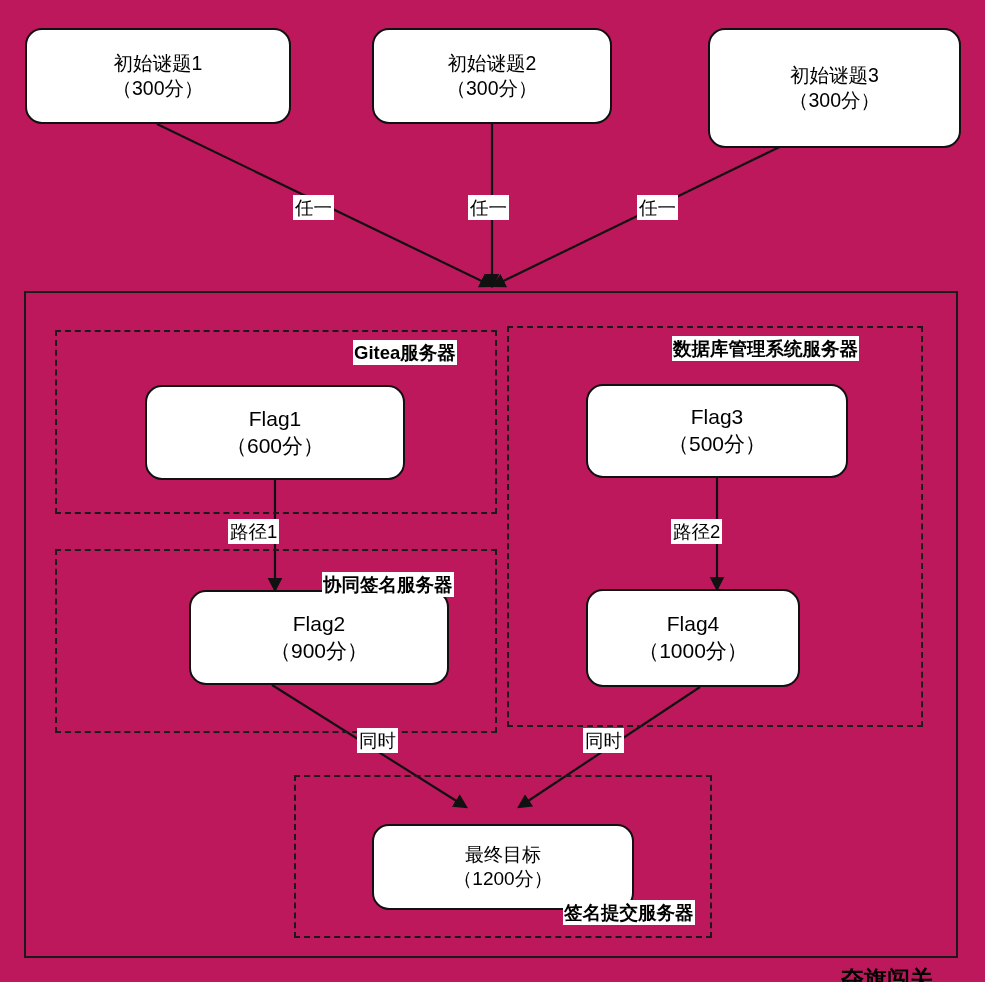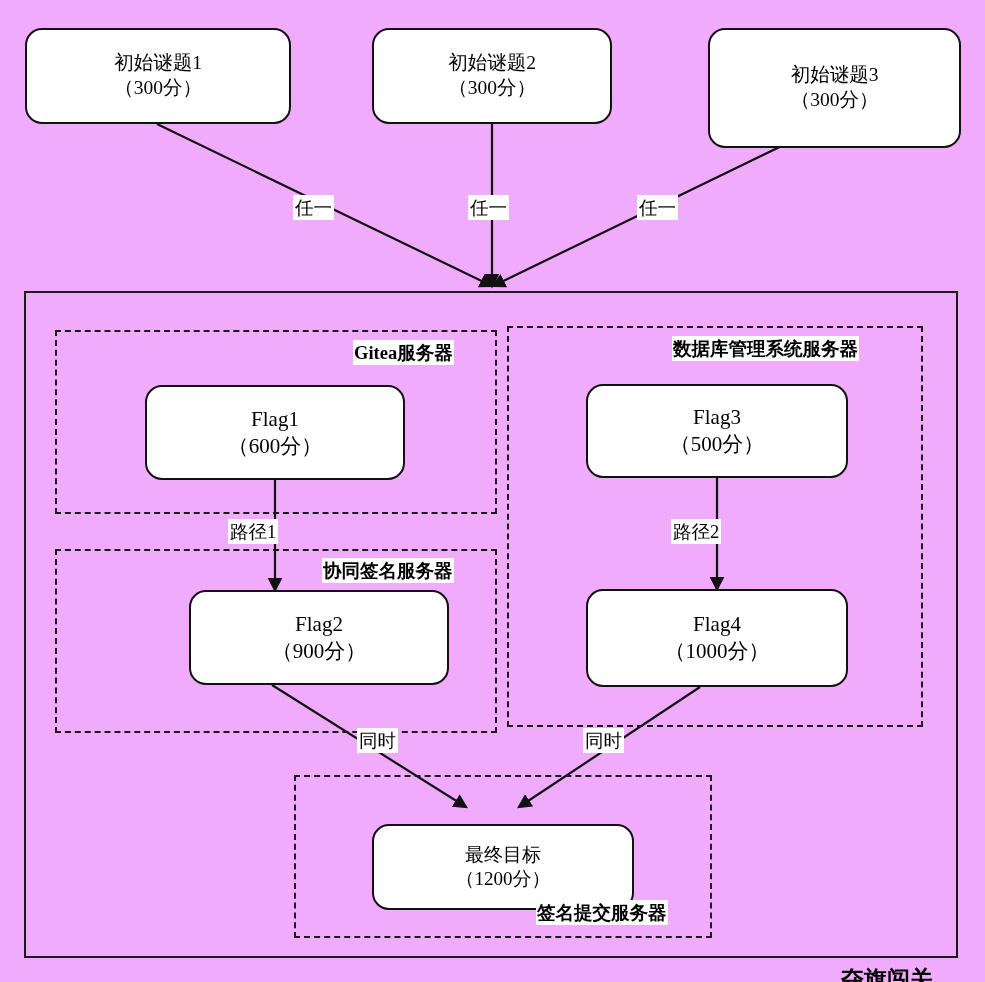"初始谜题1" #stage { background: #f0abfc -> #be185d; font-family: Liberation Serif, serif -> Liberation Sans, sans-serif }
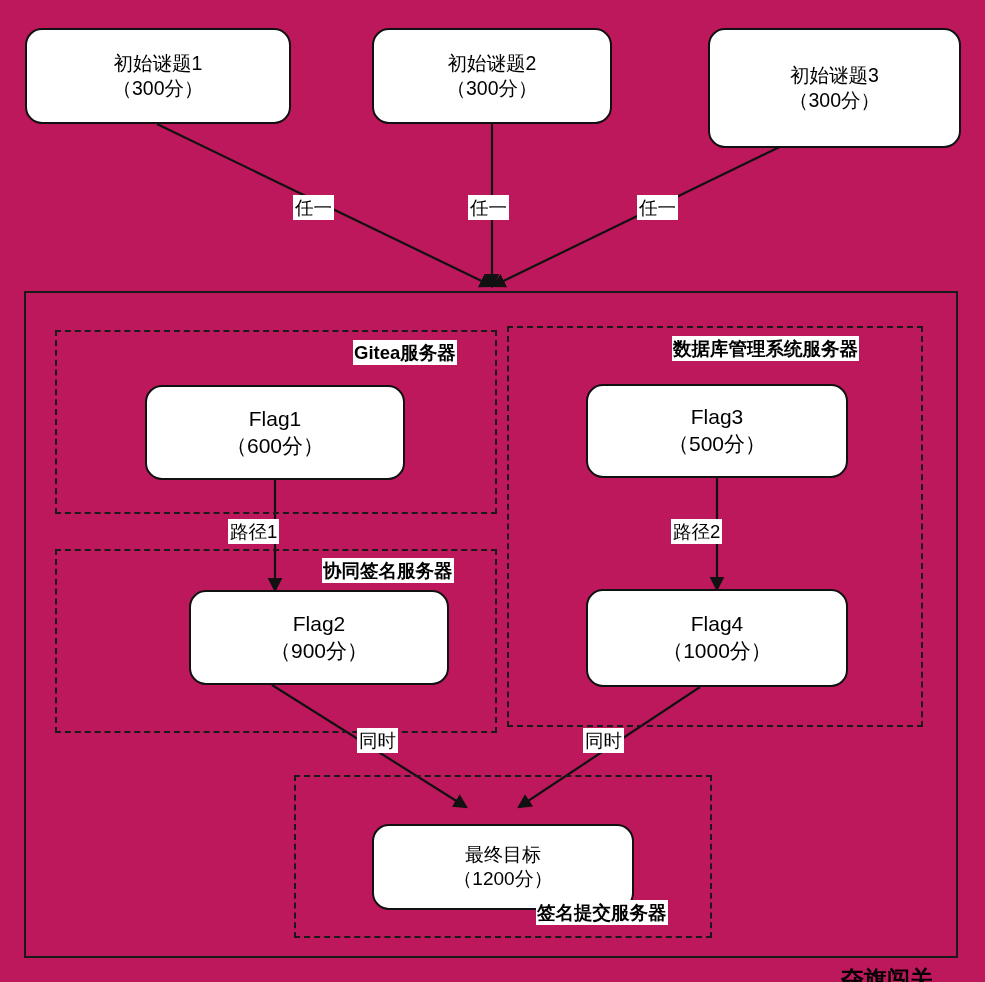"协同签名服务器" div.group-label { top: 558px -> 572px }
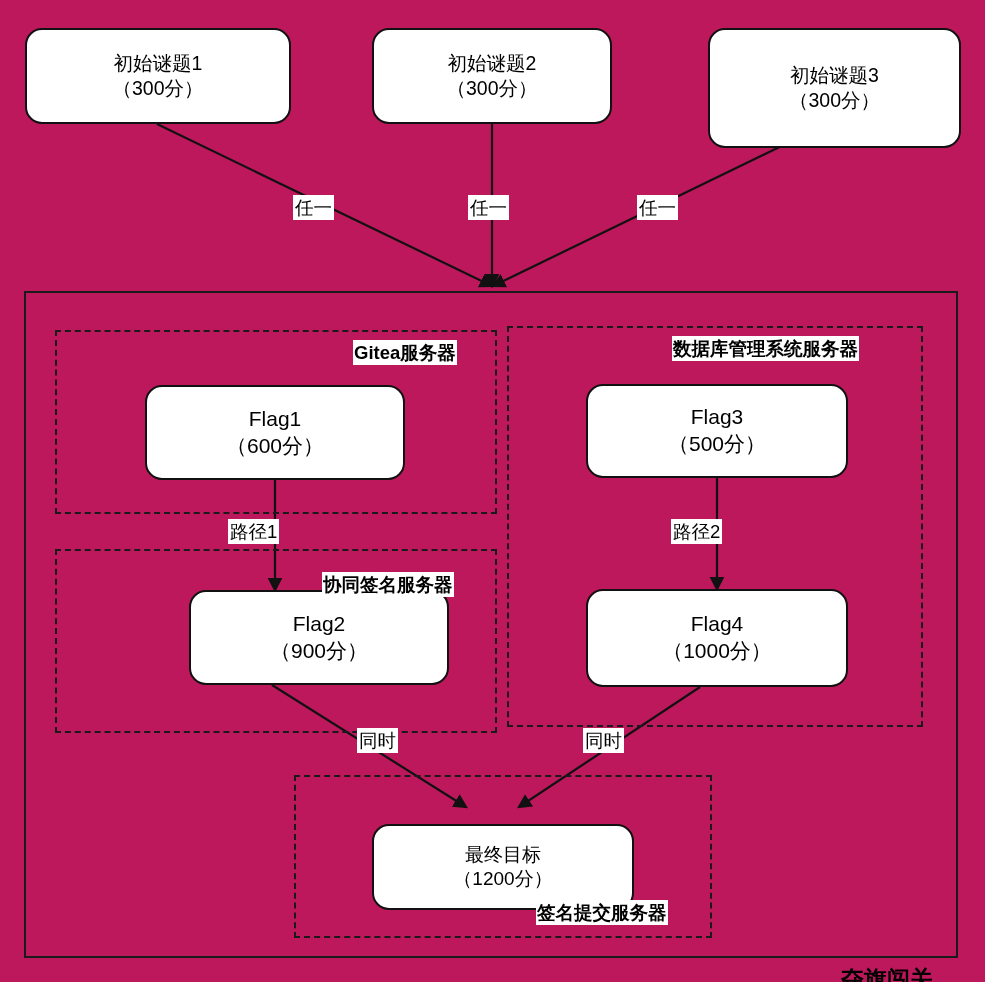"Flag4" div.node { width: 262px -> 214px }
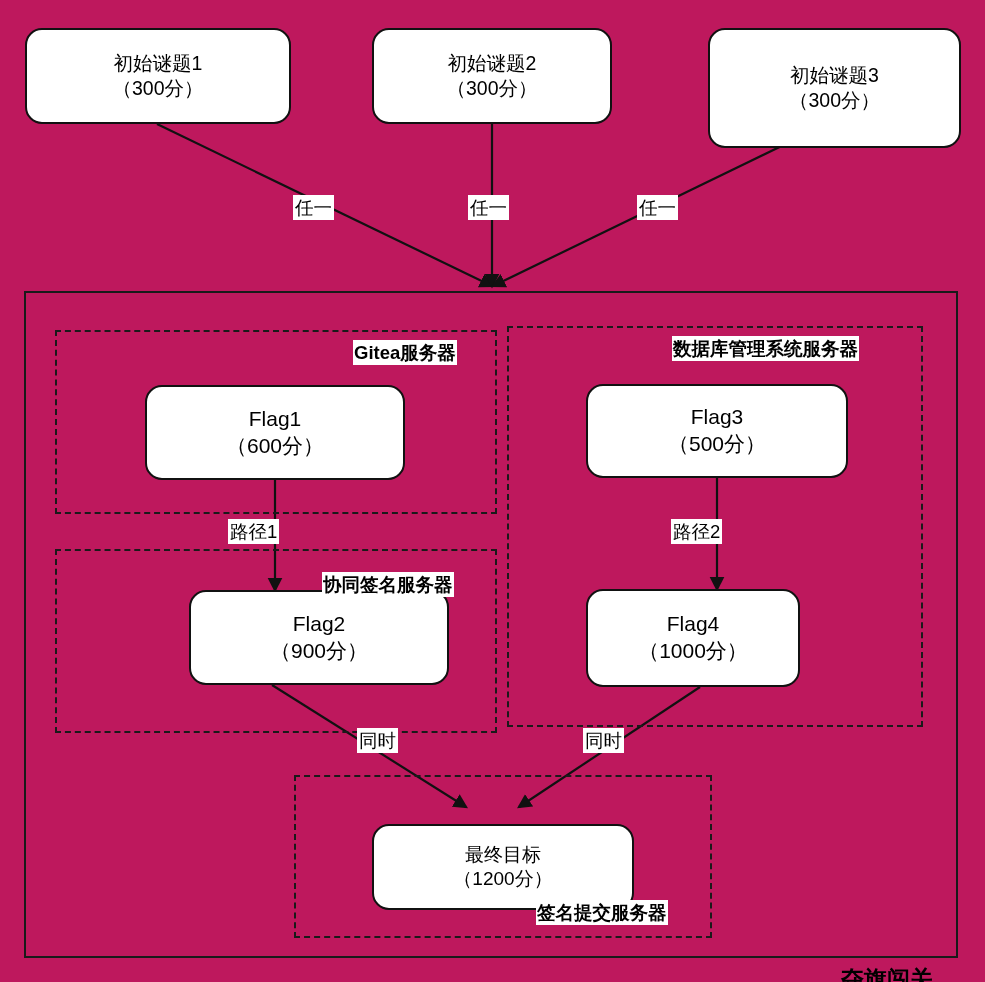"签名提交服务器" div.group-label { left: 536px -> 563px }
